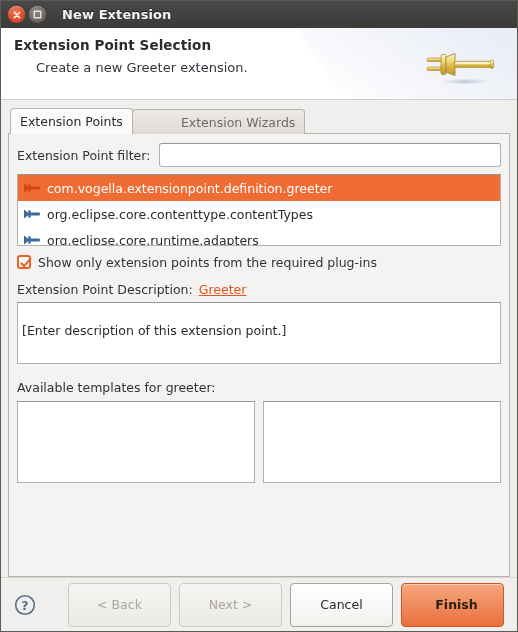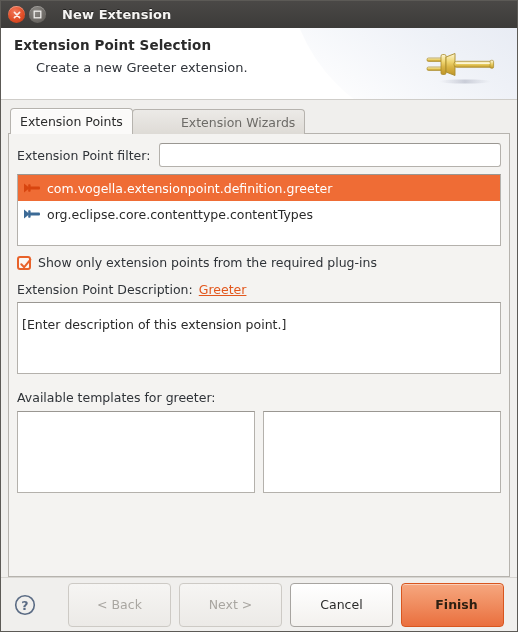"org.eclipse.core.runtime.adapters" div.ep-row { html: none -> <div> <svg> <rect></rect> <path></path> <rect></rect> </svg> <span>org.eclipse.core.runtime.adapters</span> </div> }
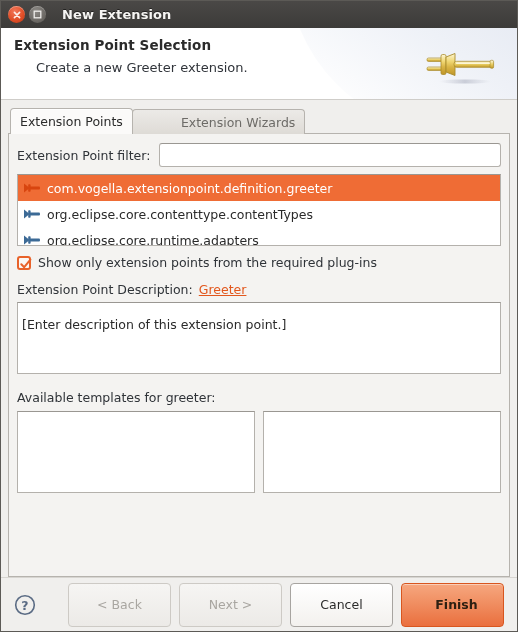"Show only extension points from" #chk-row { align-items: center -> flex-start }
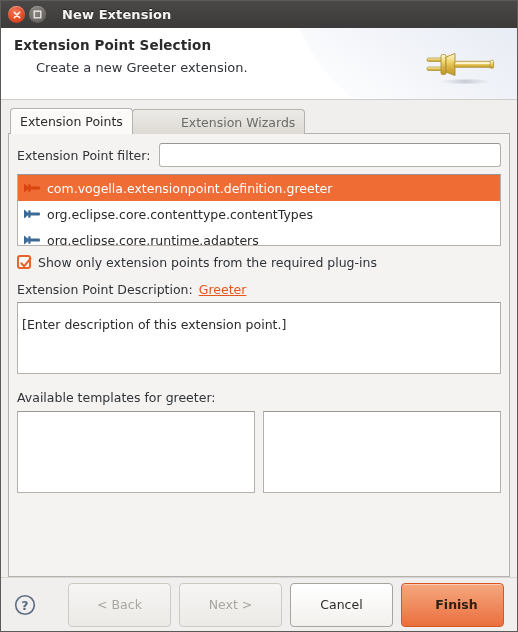"[Enter description of this extension" #desc-box { height: 72px -> 62px; padding: 14px 4px -> 20px 4px }
